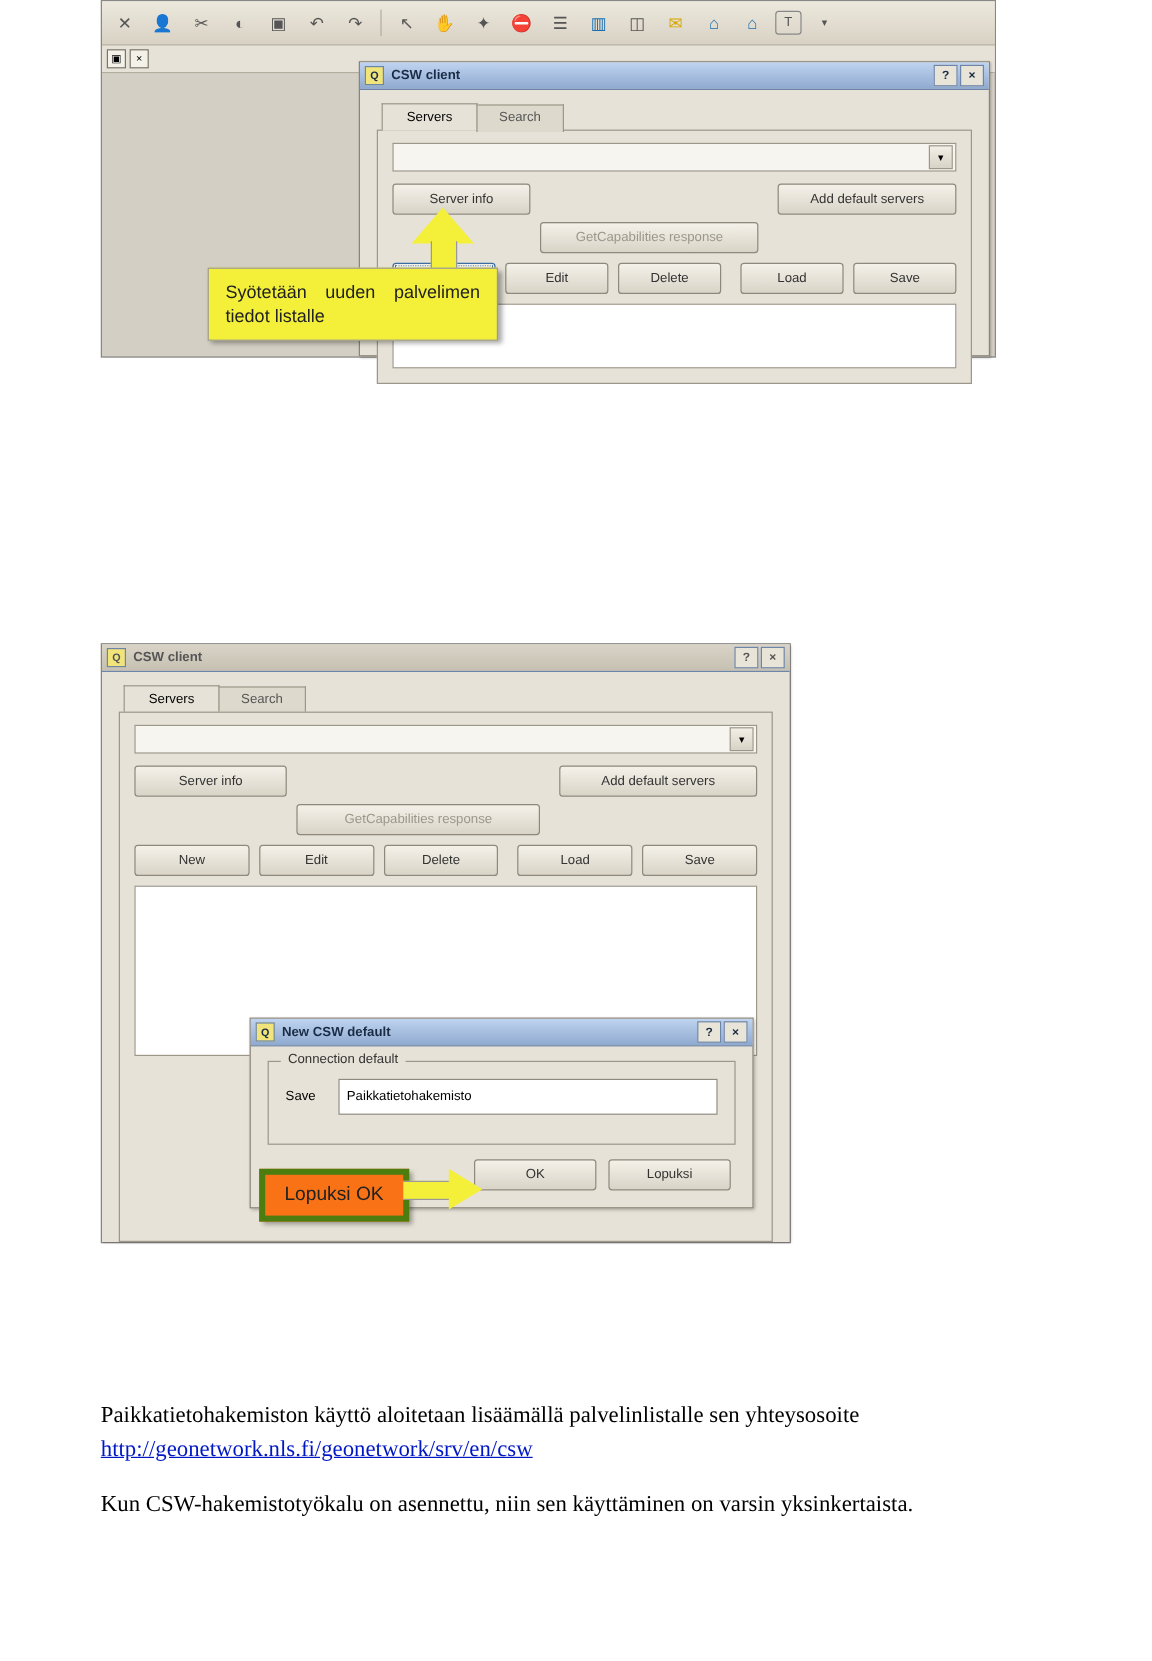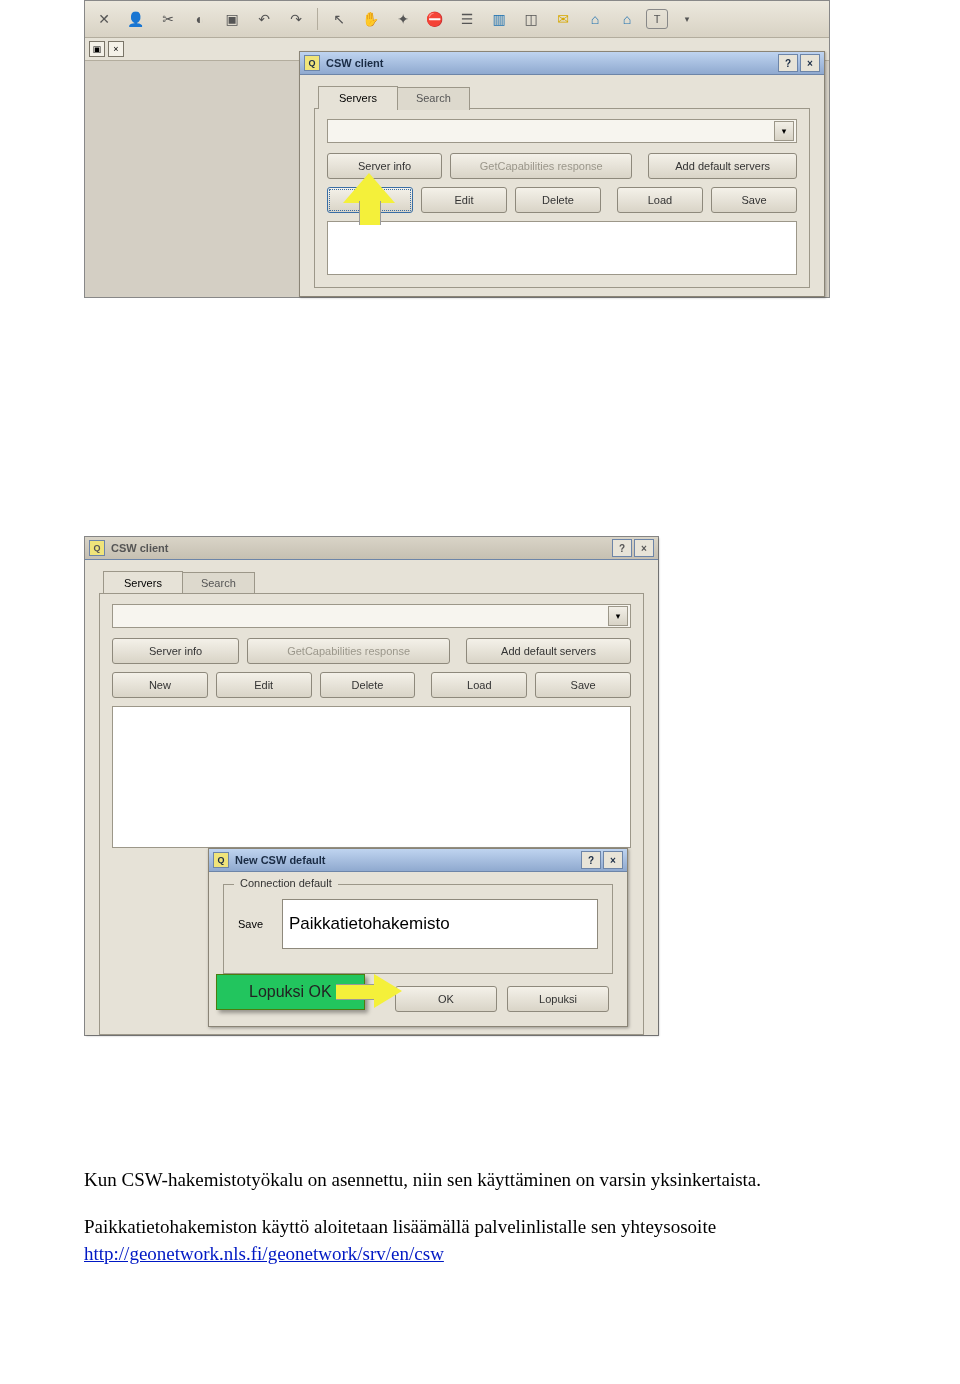"GetCapabilities response" .btn.disabled { margin-top: none -> 32px }
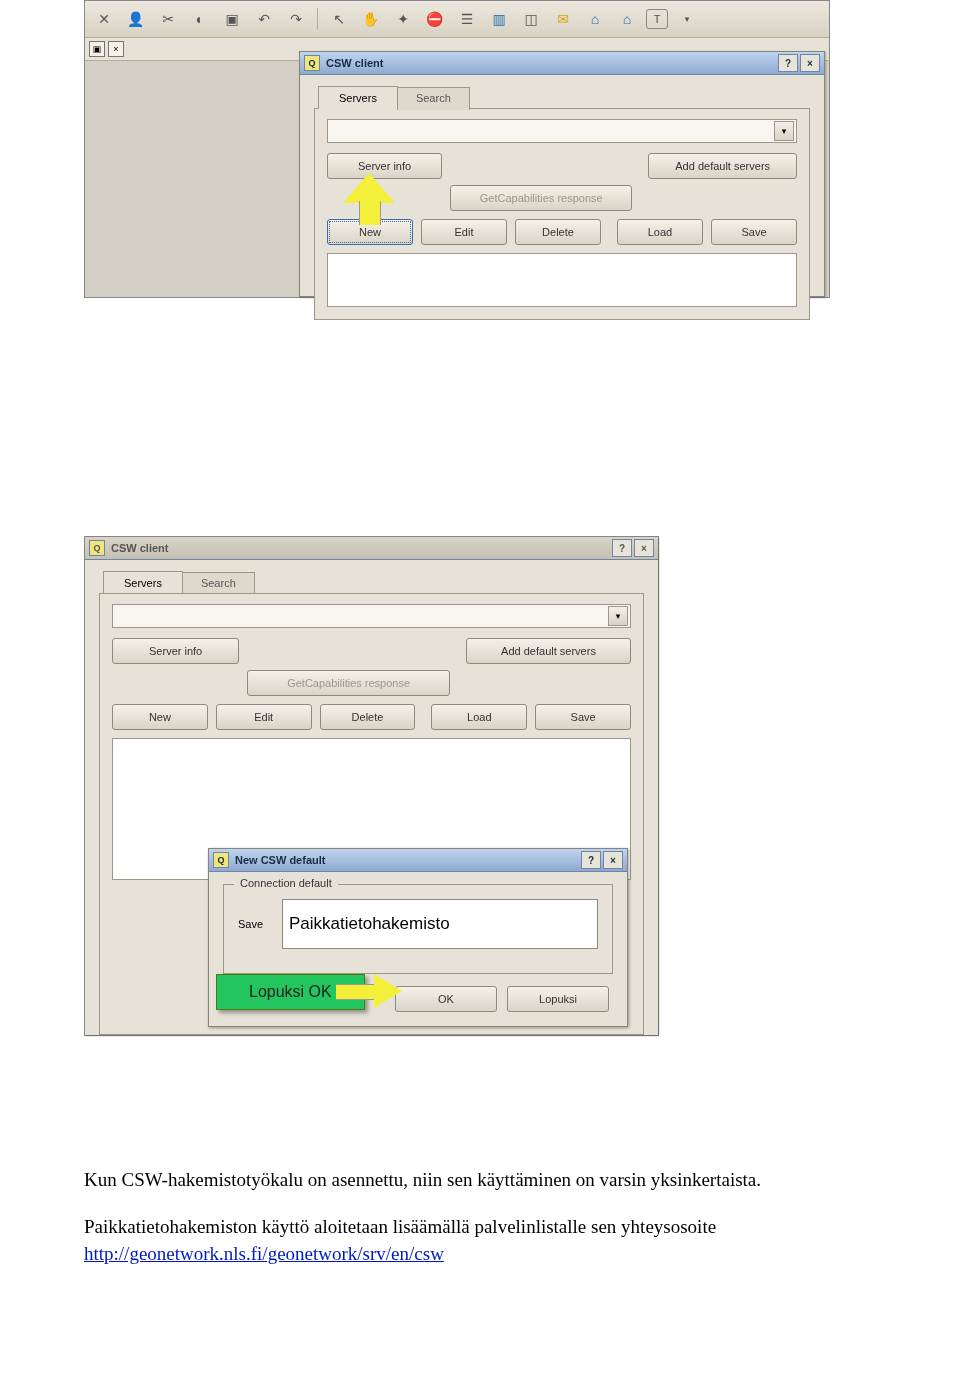"Syötetään uuden palvelimen tiedot" div.callout { html: none -> <div> <span>Syötetään uuden palvelimen tiedot listalle</span> </div> }
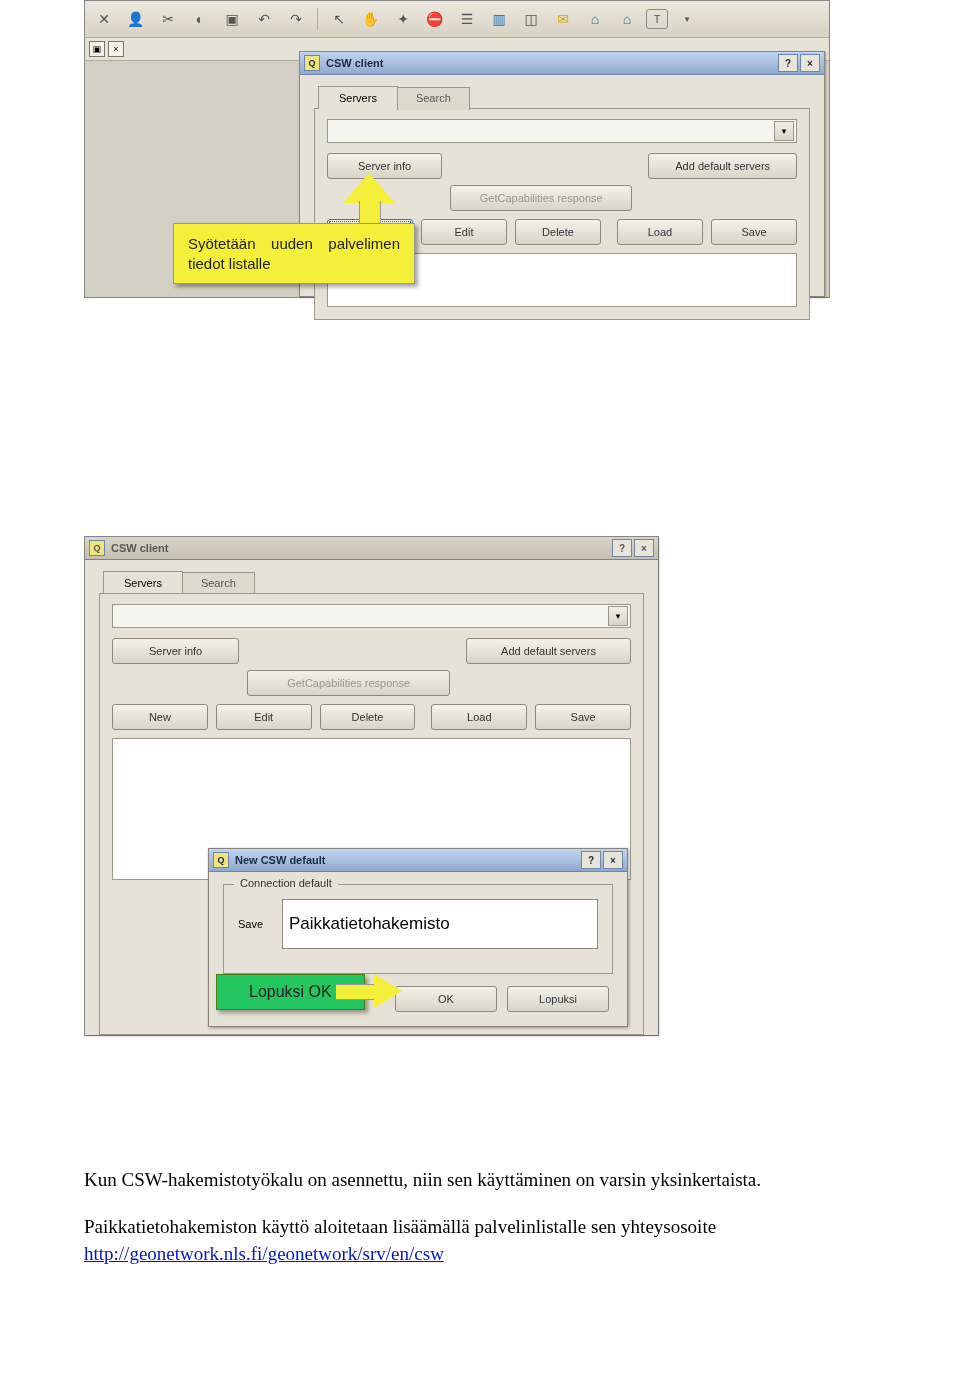"Paikkatietohakemisto" .formrow input { font-size: 17px -> 11px; padding: 14px 6px -> 4px 6px }
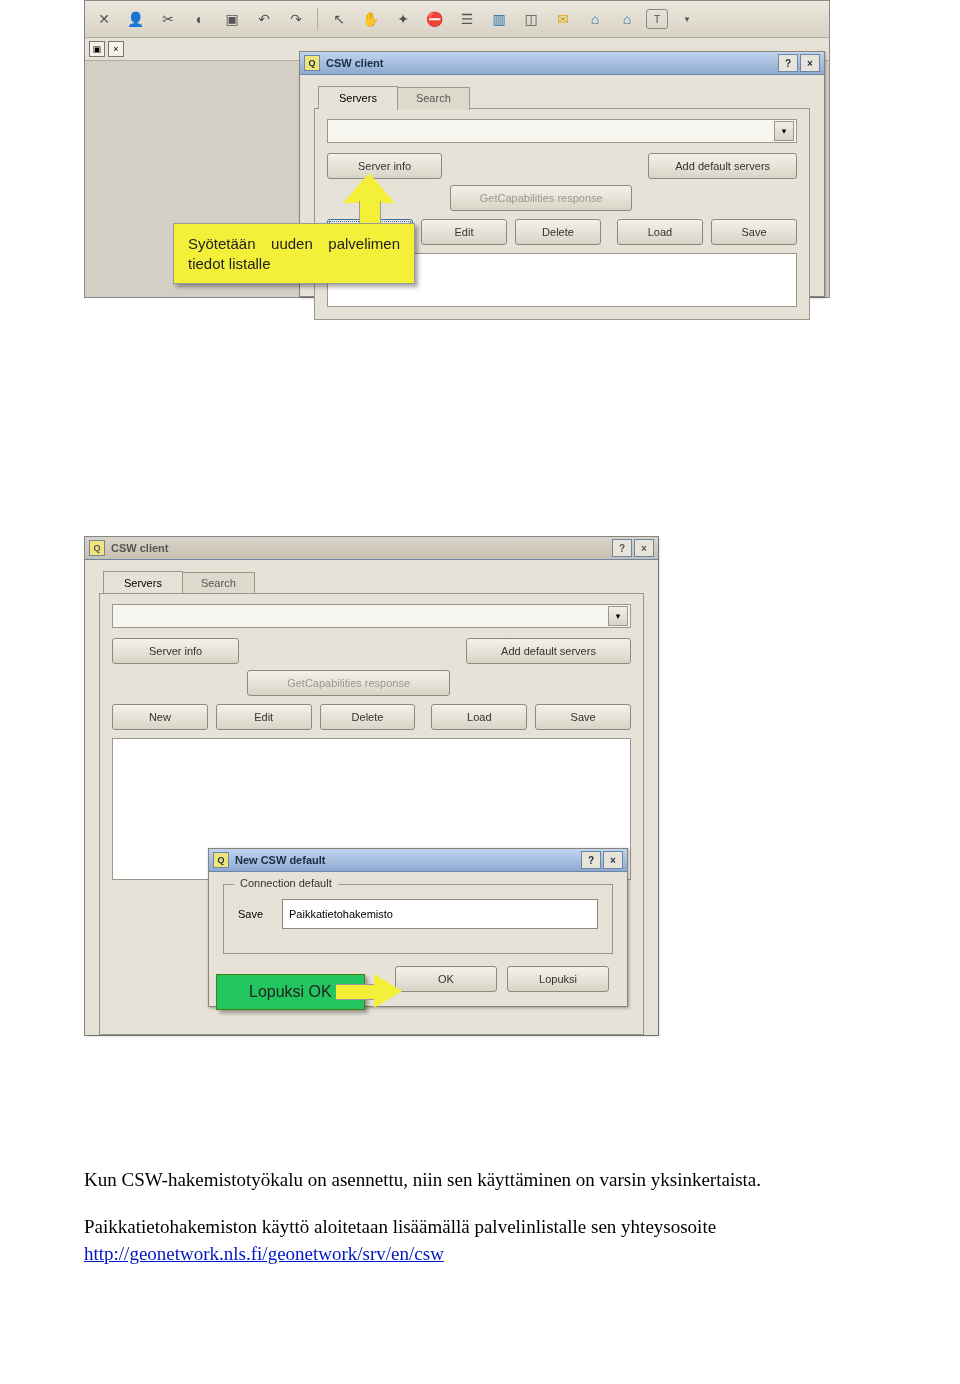"Lopuksi OK" .callout2 { background: #22c55e -> #f97316; border: 1px solid #4d7c0f -> 5px solid #4d7c0f; padding: 8px 32px -> 8px 16px }
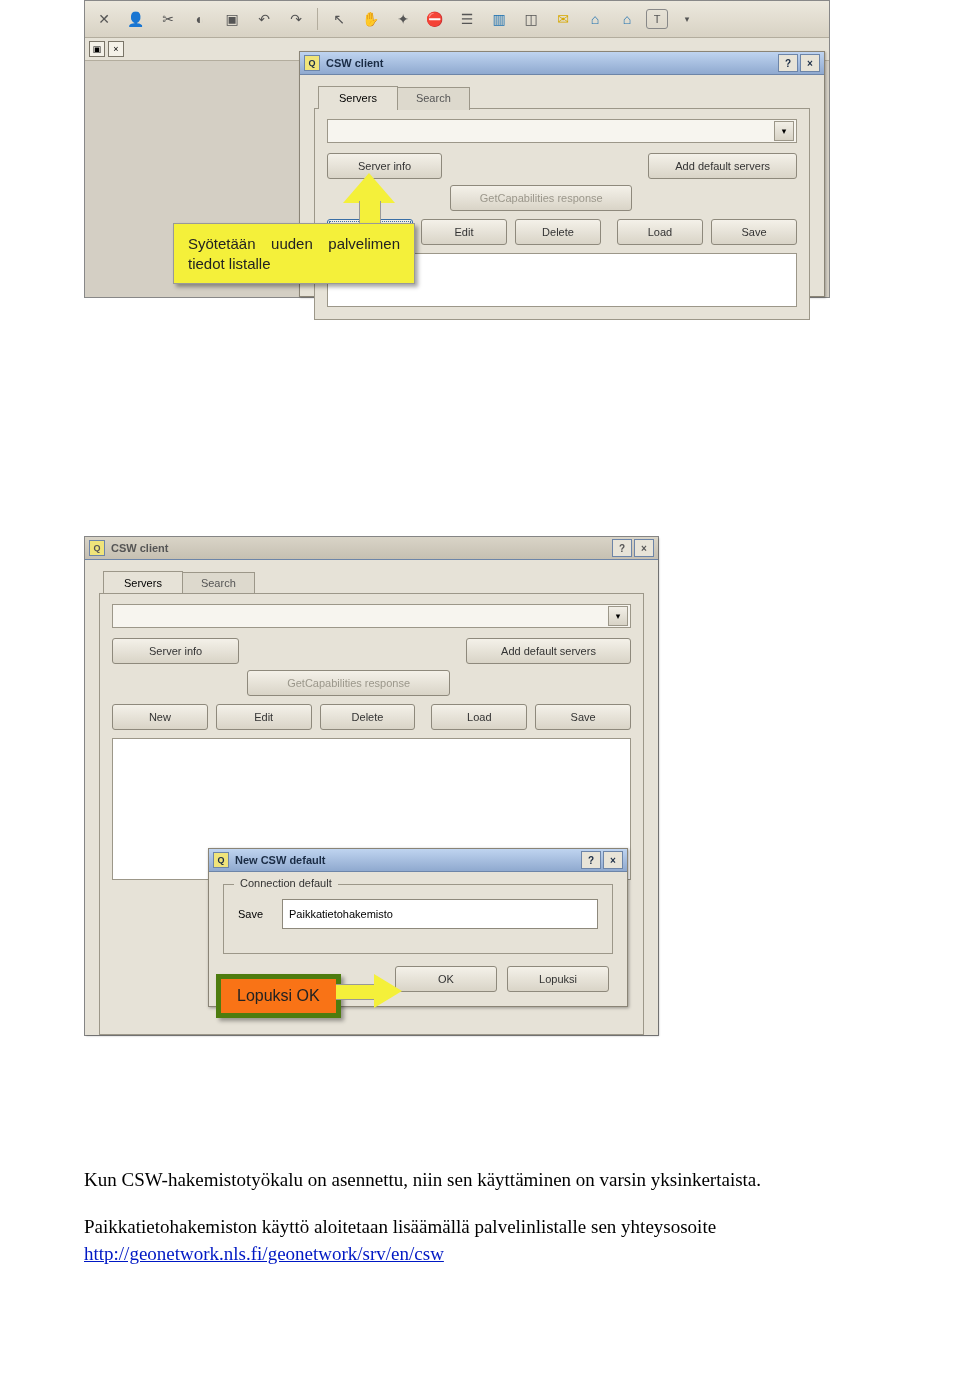"Kun CSW-hakemistotyökalu on asennettu," p { order: before "Paikkatietohakemiston käyttö aloitetaan" -> after "Paikkatietohakemiston käyttö aloitetaan" }
